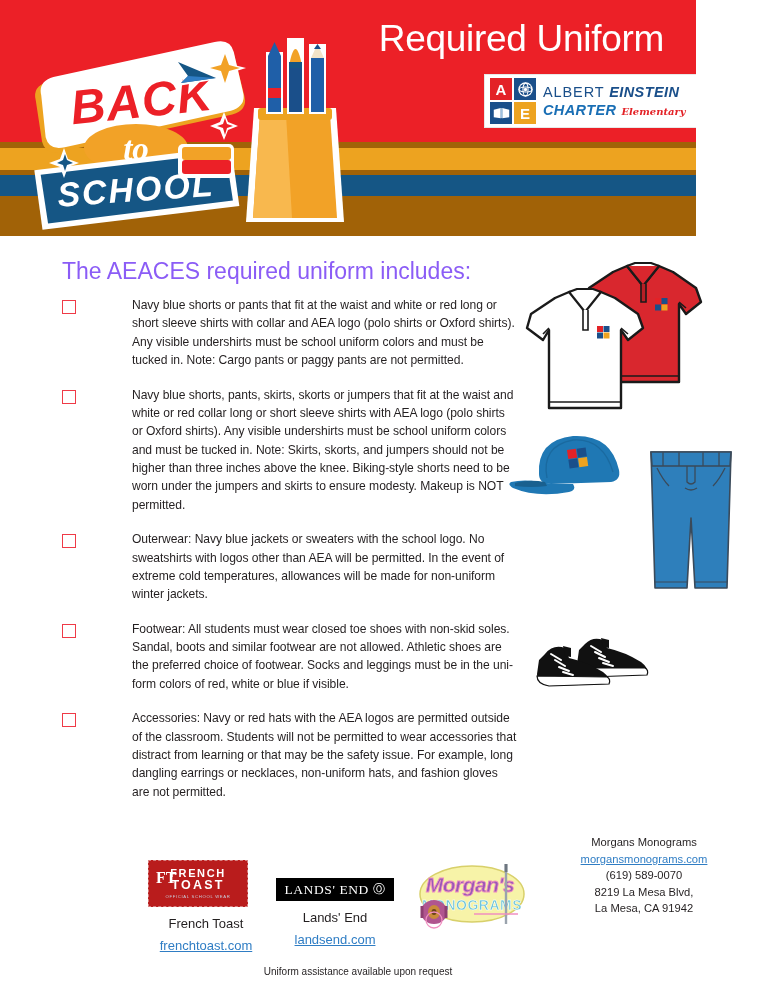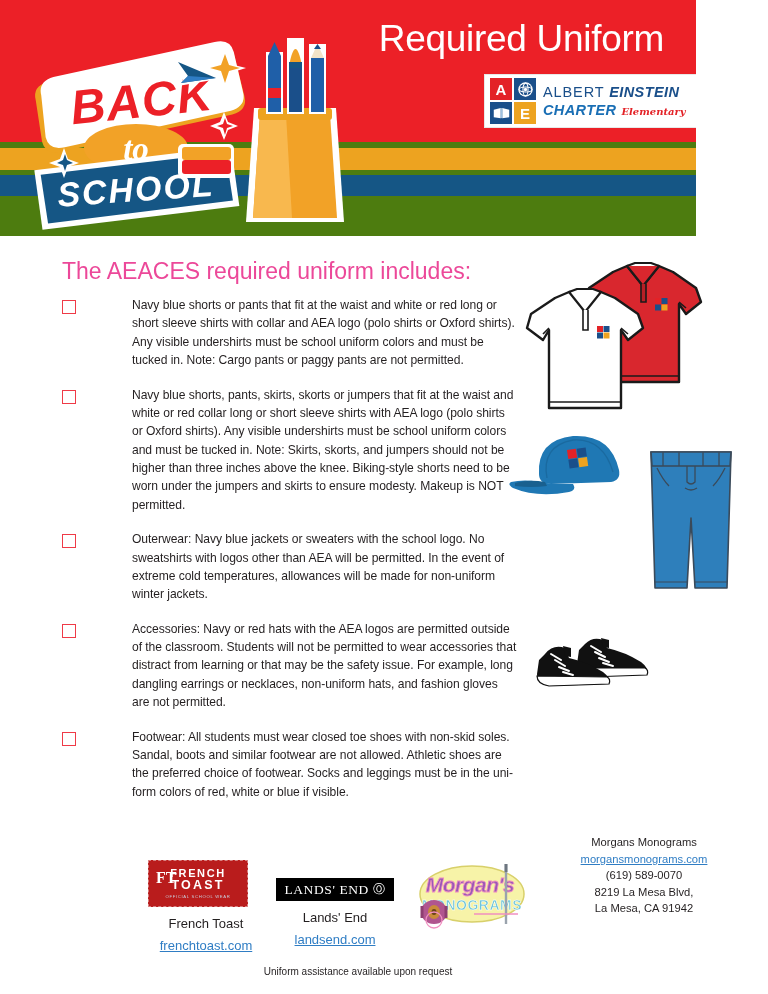"Required Uniform" .header { background: #4d7c0f -> #a16207 }
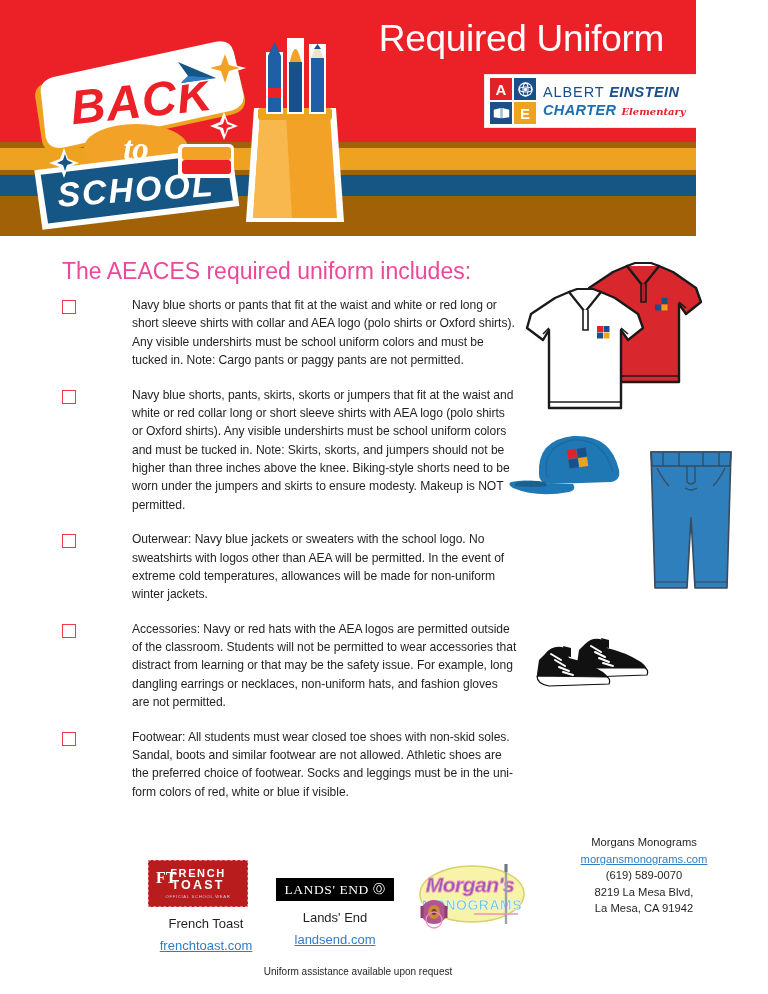"The AEACES required uniform includes:" .heading { color: #ec4899 -> #8b5cf6 }
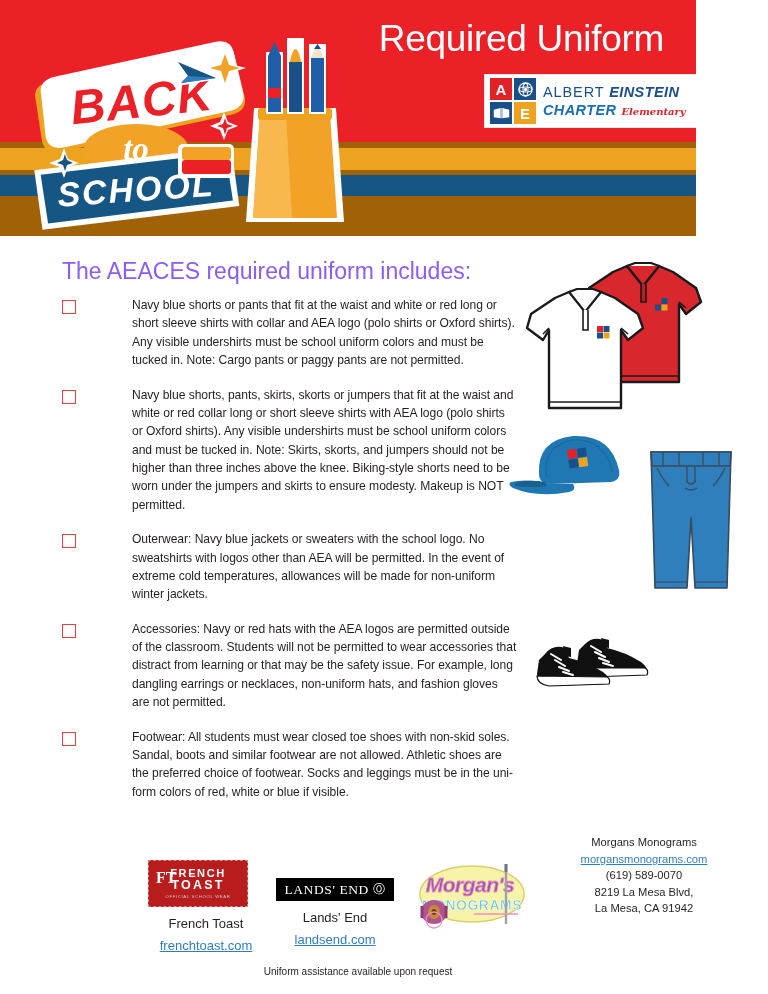"Accessories: Navy or red hats" div.rule { order: before "Footwear: All students must wear" -> after "Footwear: All students must wear" }
